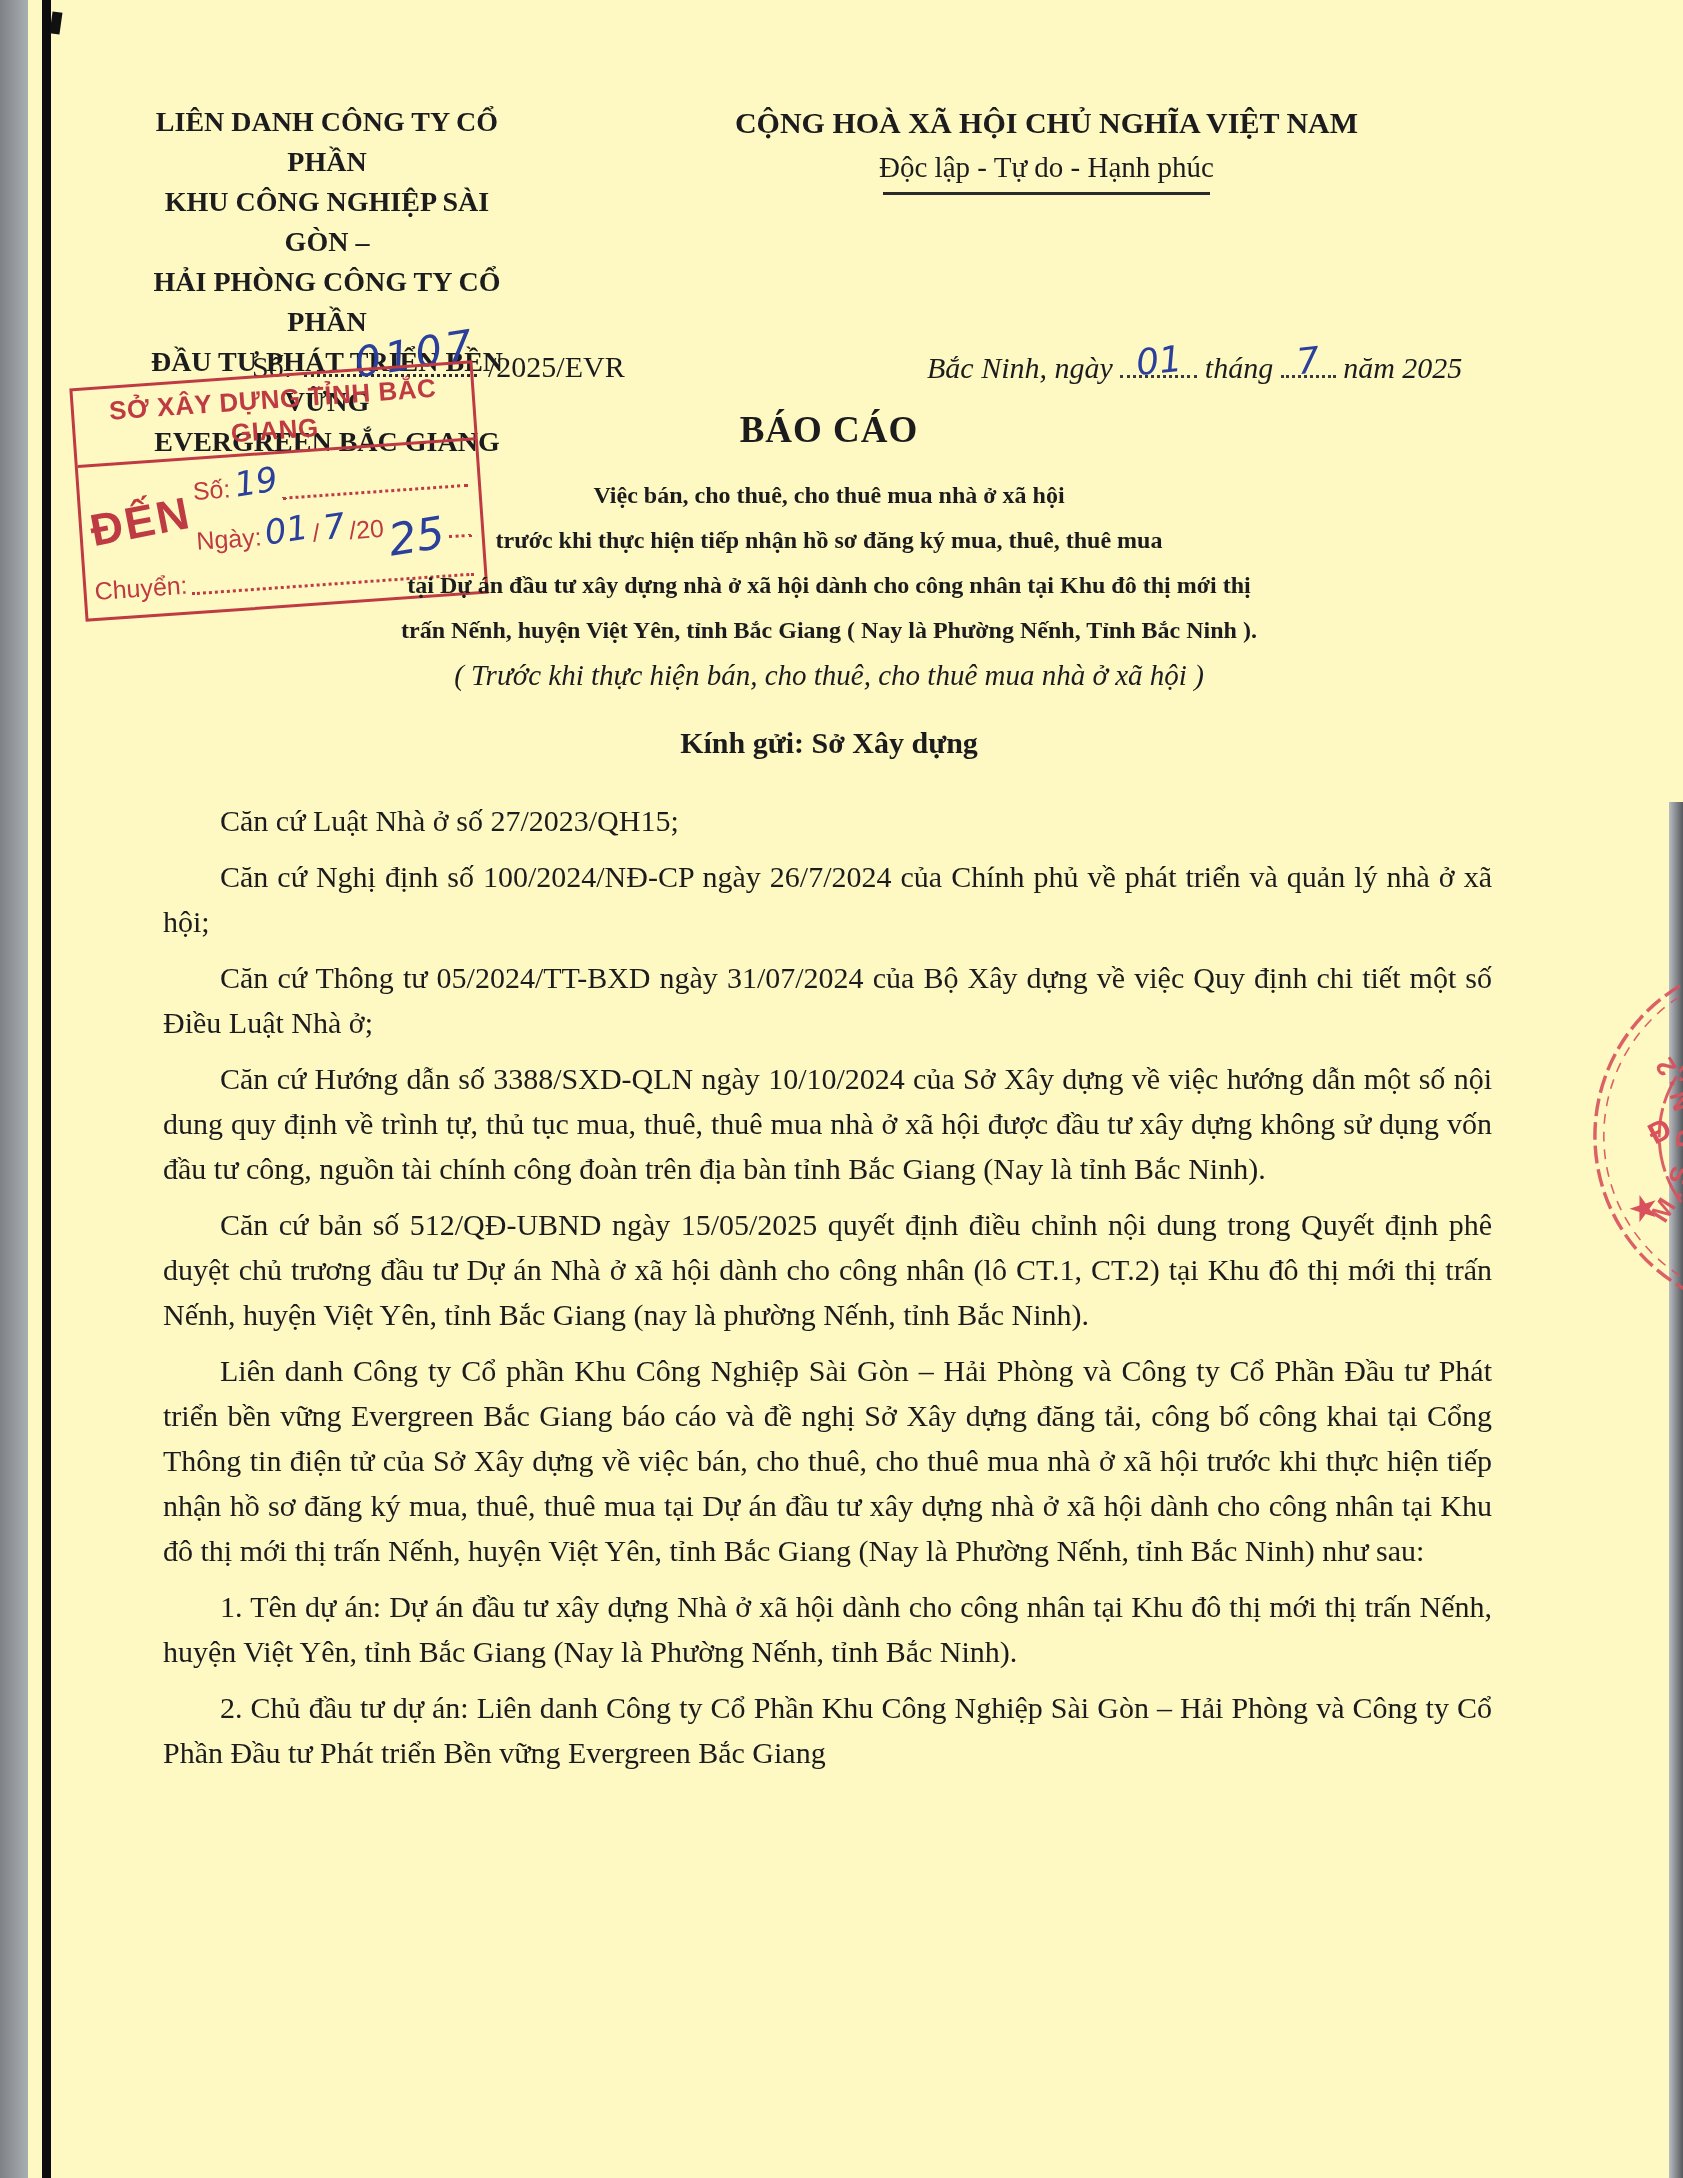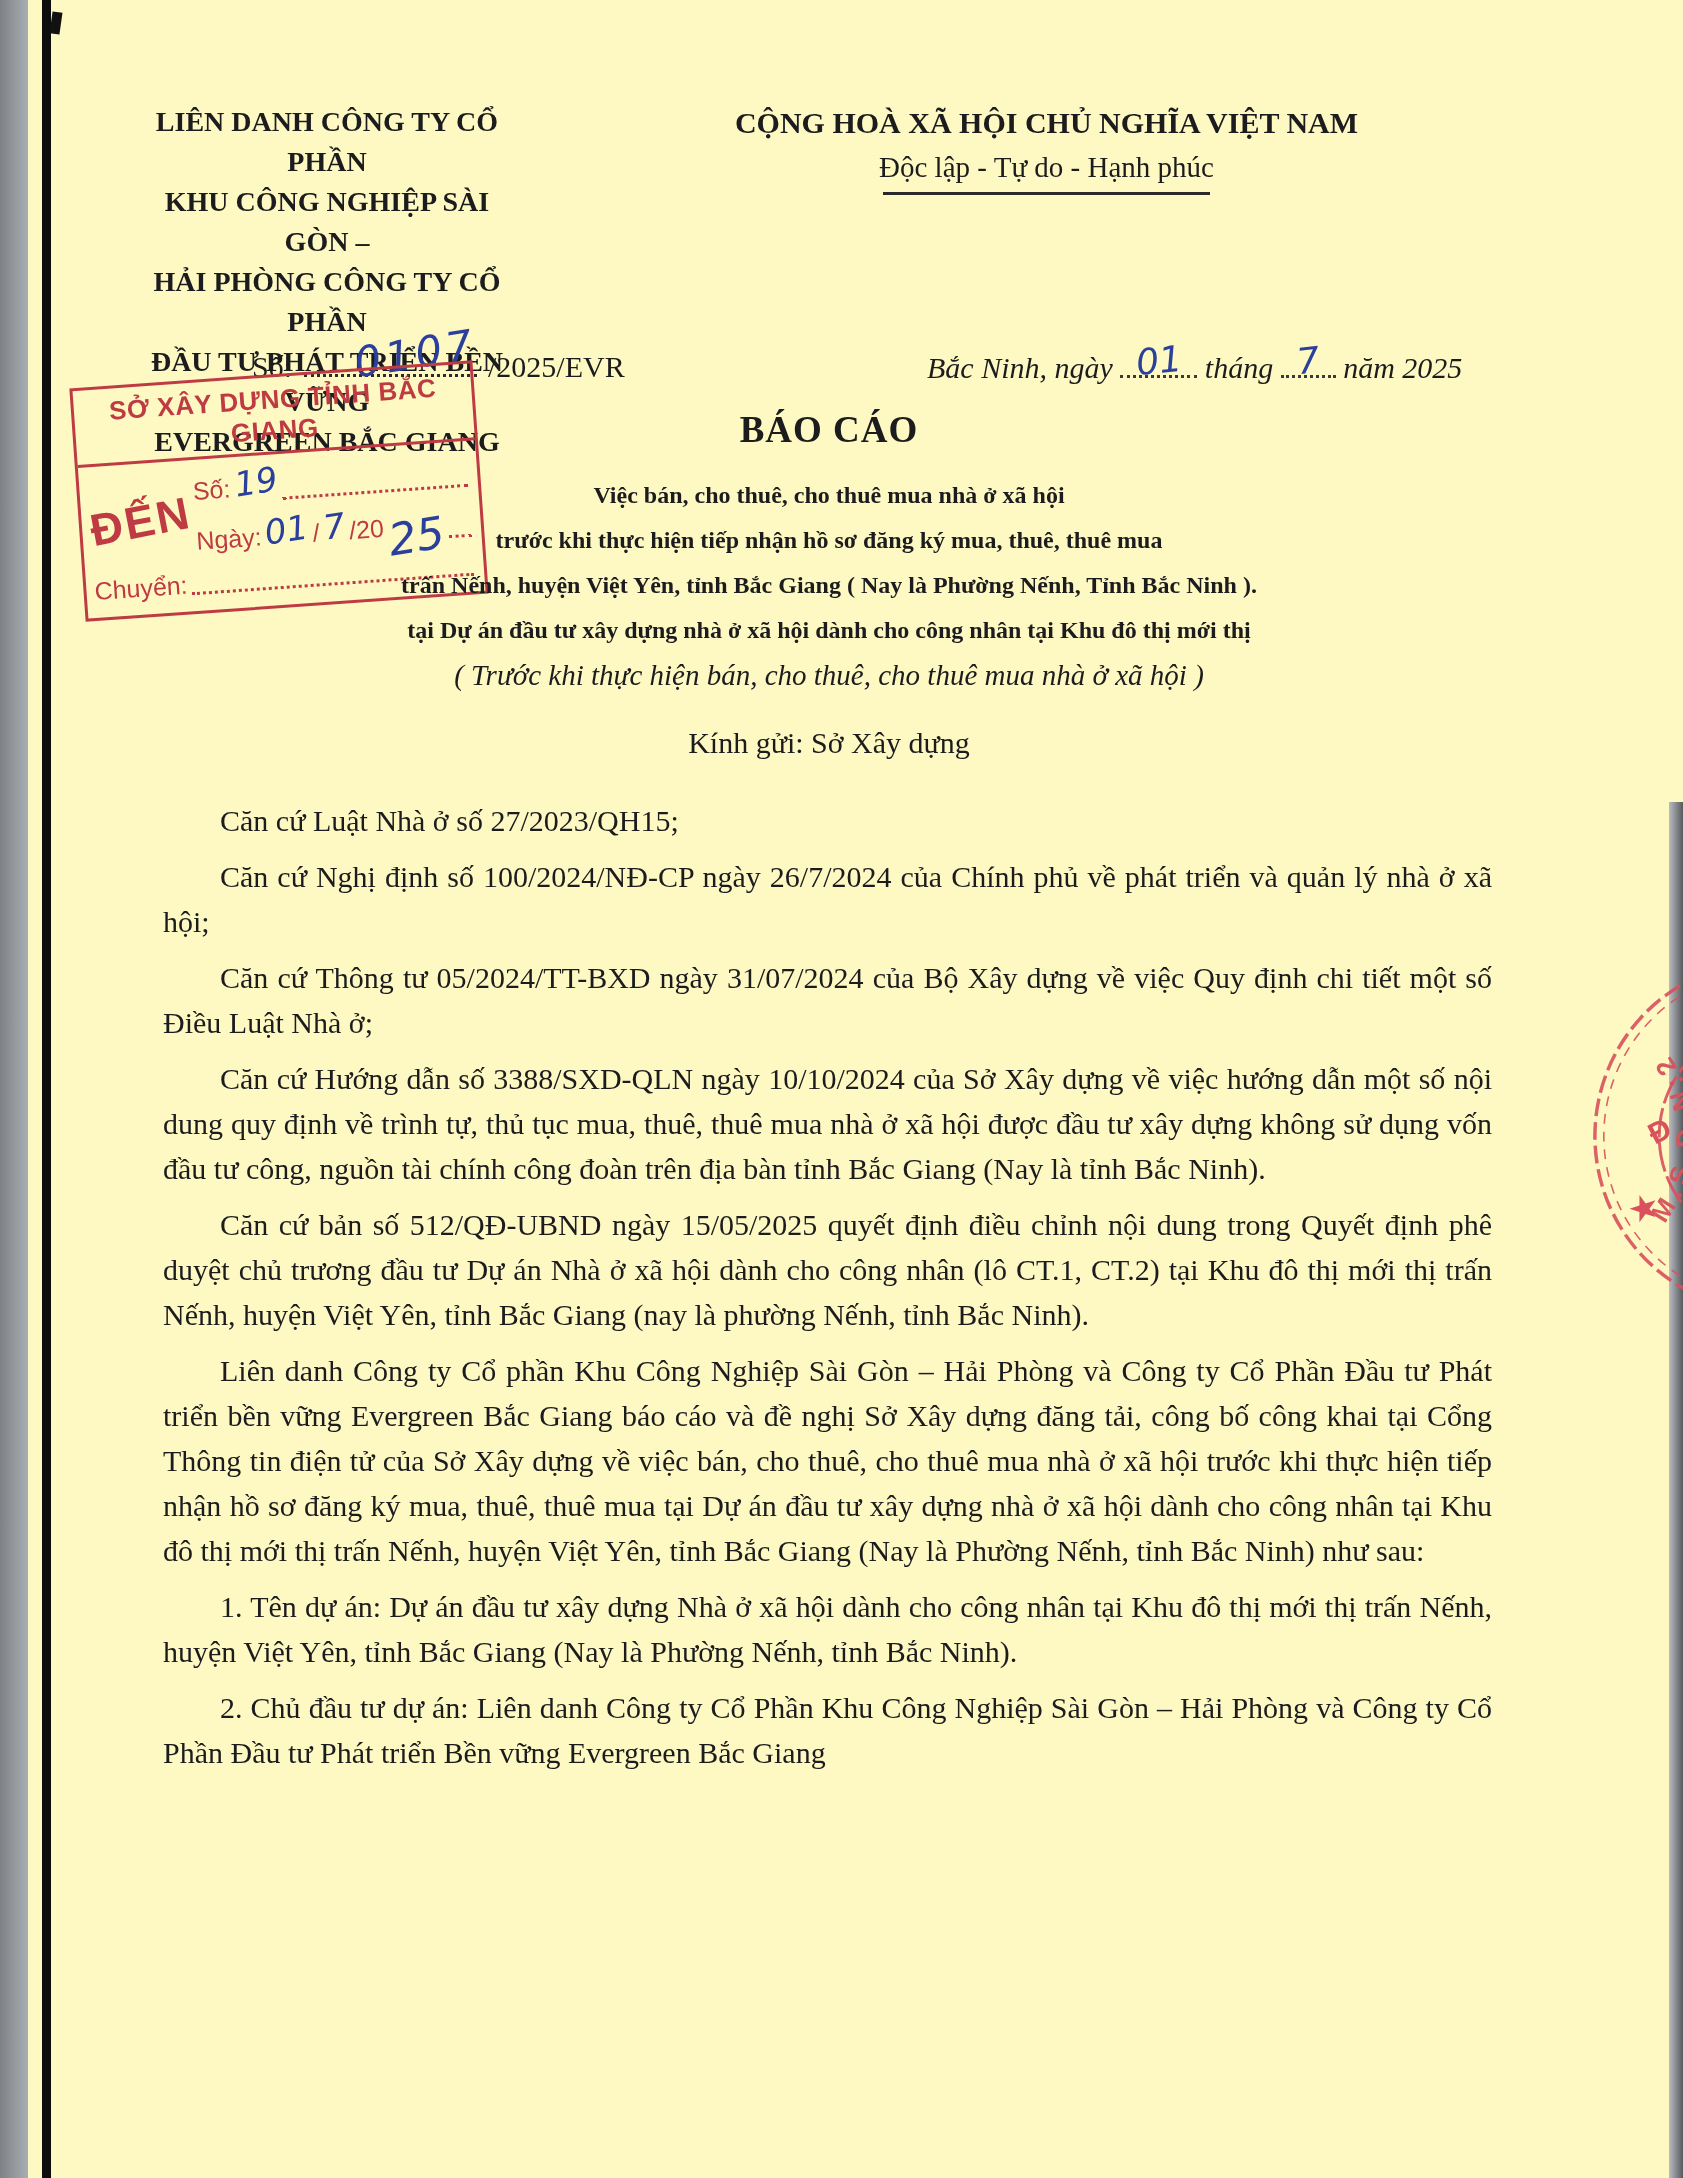"trấn Nếnh, huyện Việt Yên," div.subject { order: before "tại Dự án đầu tư" -> after "tại Dự án đầu tư" }
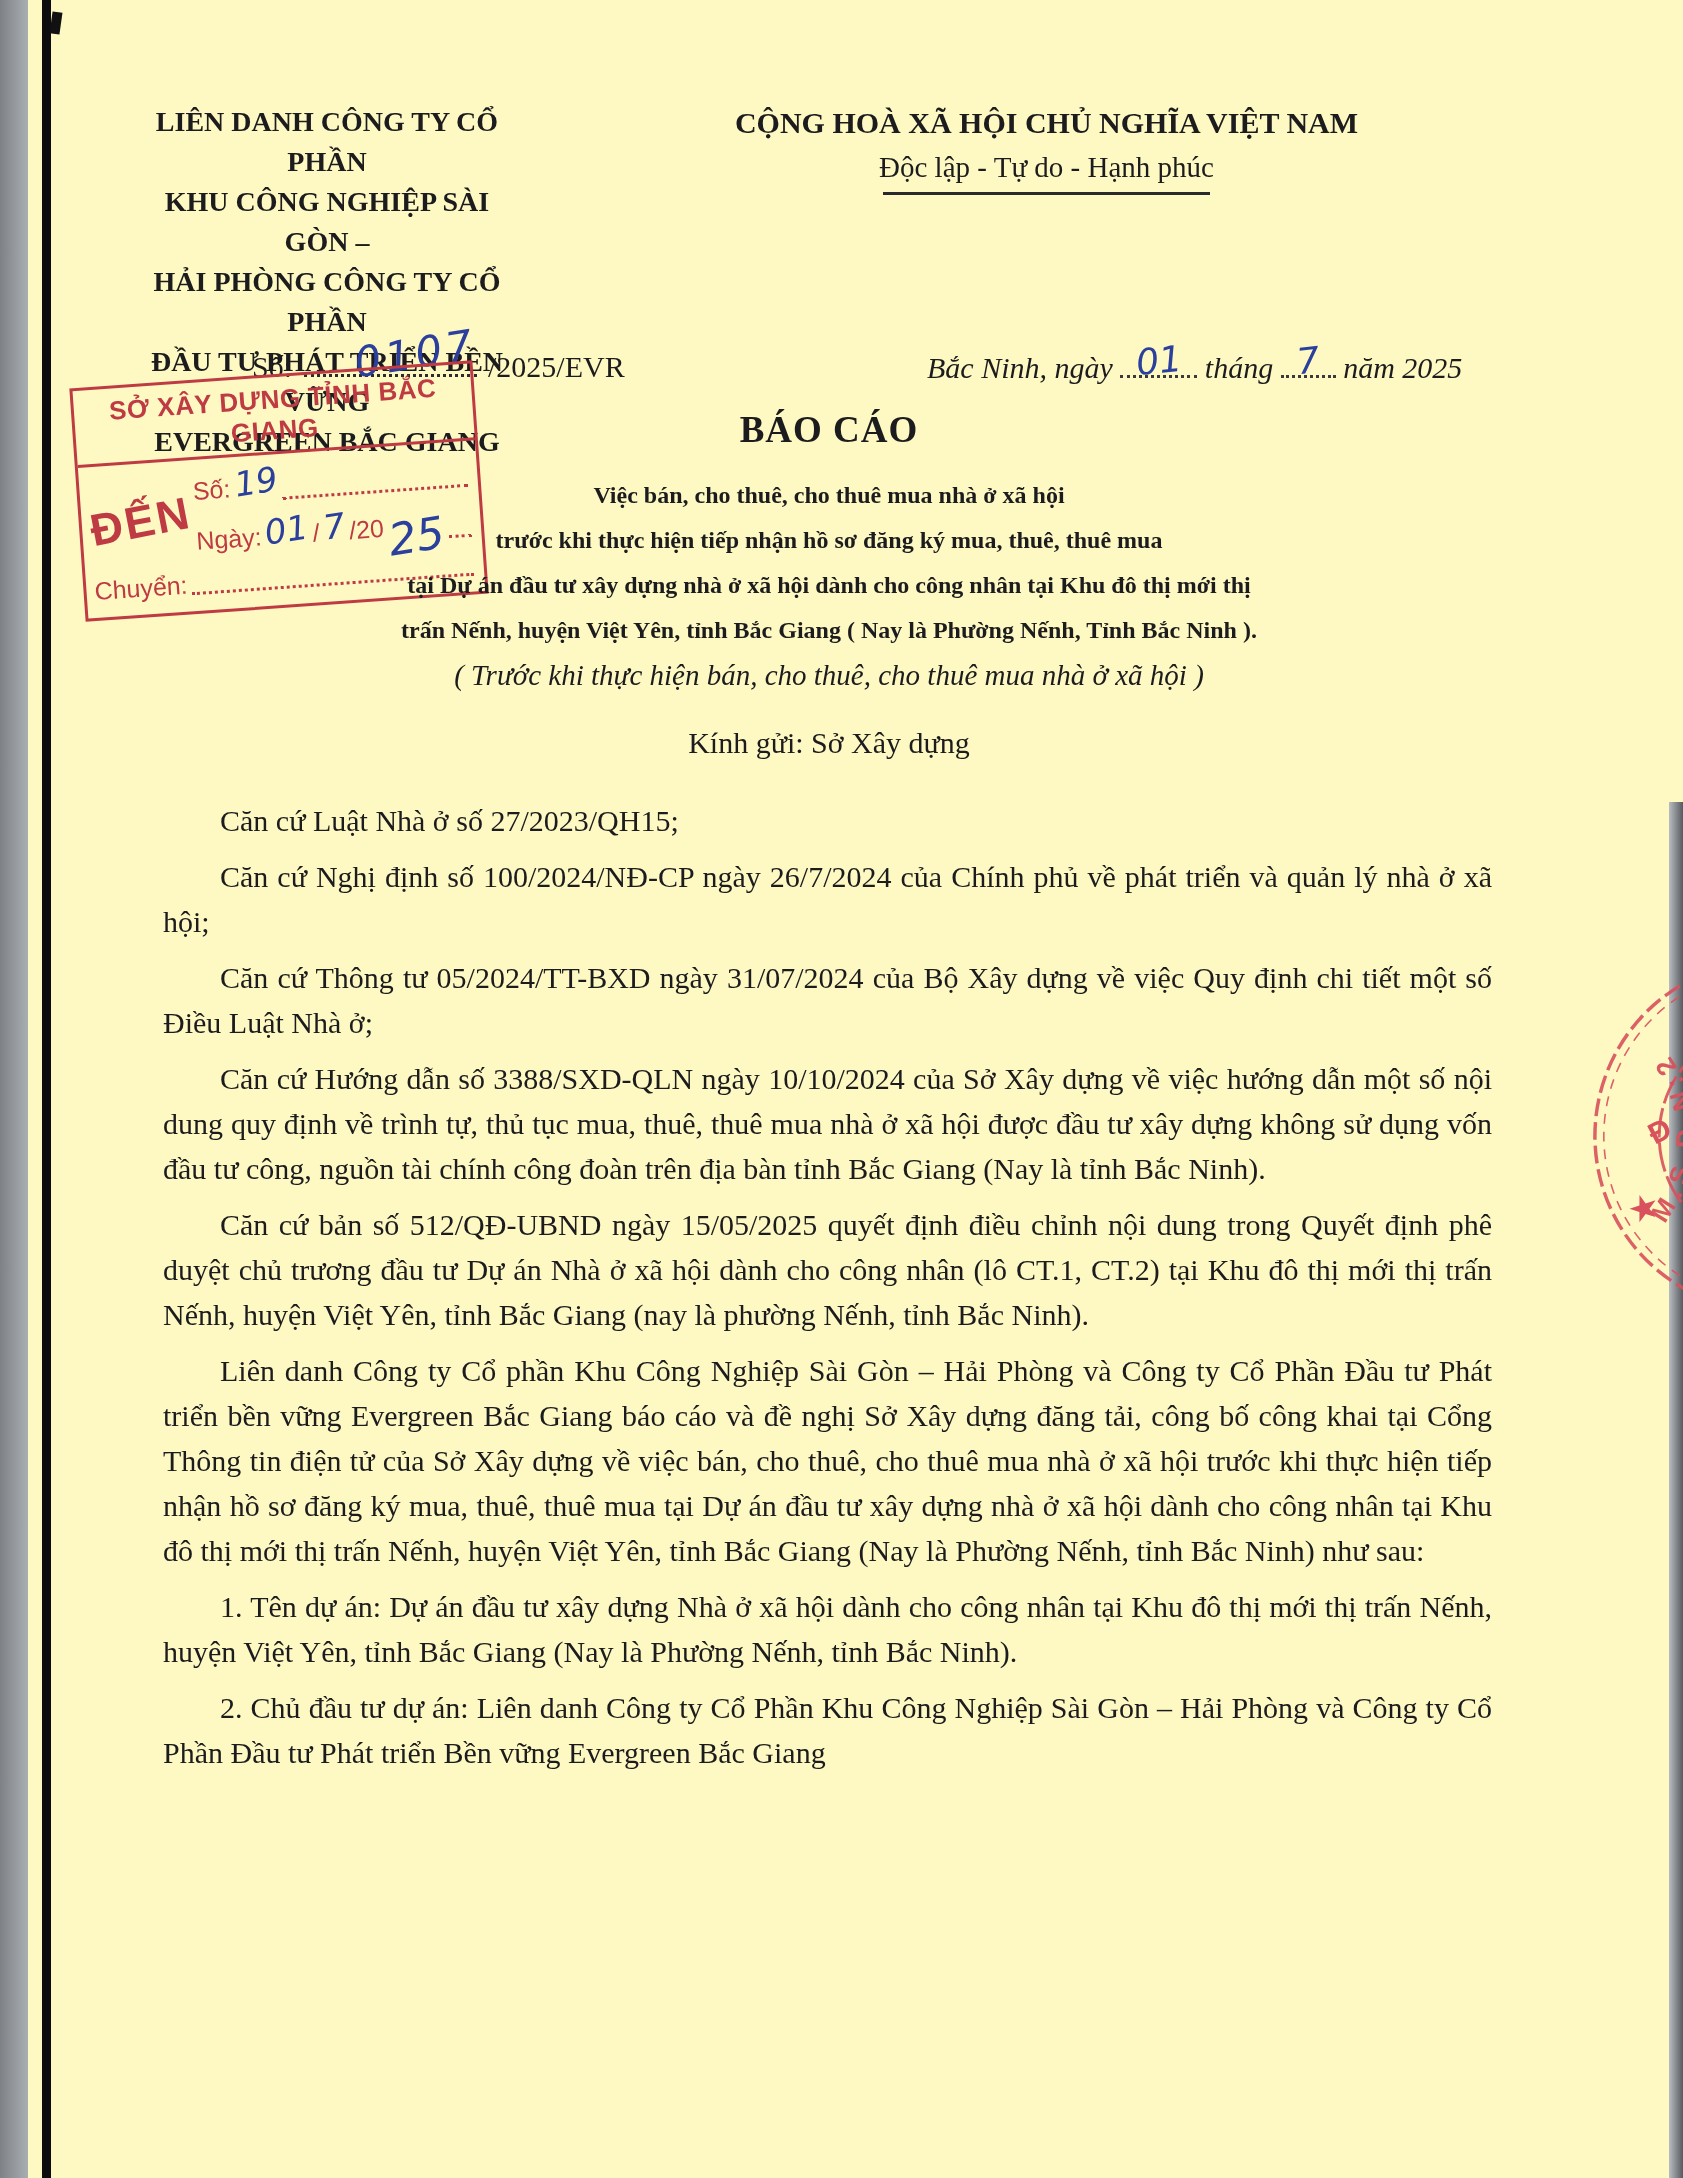"Kính gửi: Sở Xây dựng" .recipient { font-weight: normal -> bold }
